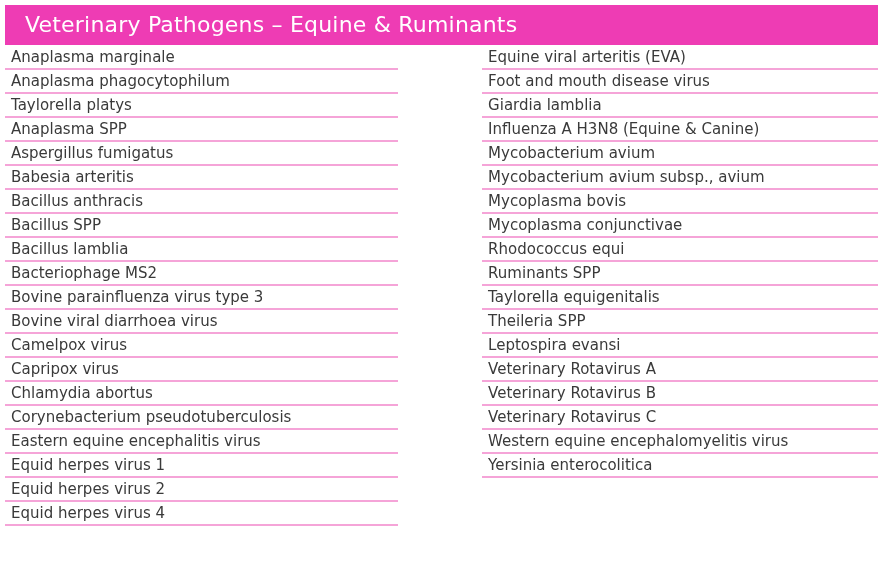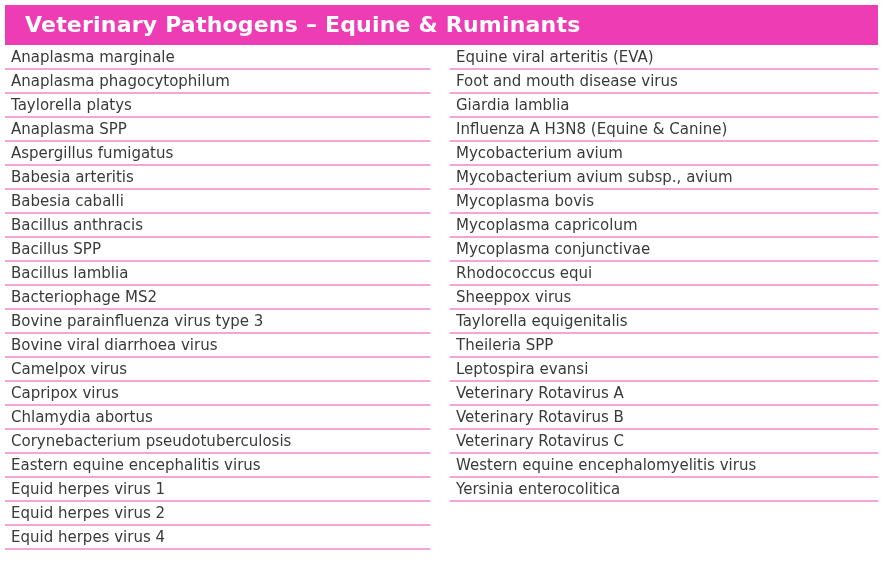"Veterinary Pathogens – Equine &" #title-text { font-weight: 700 -> 400 }
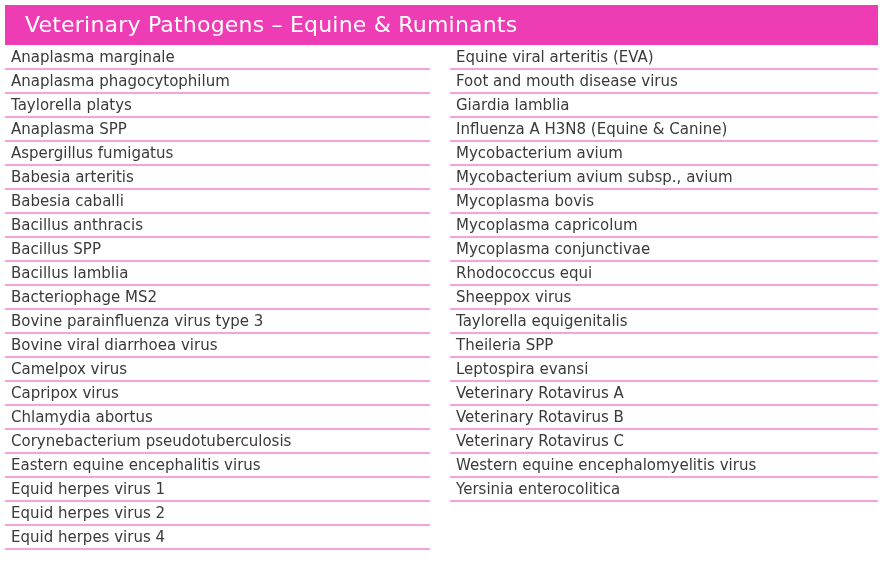"Anaplasma marginale" #columns { gap: none -> 32px }
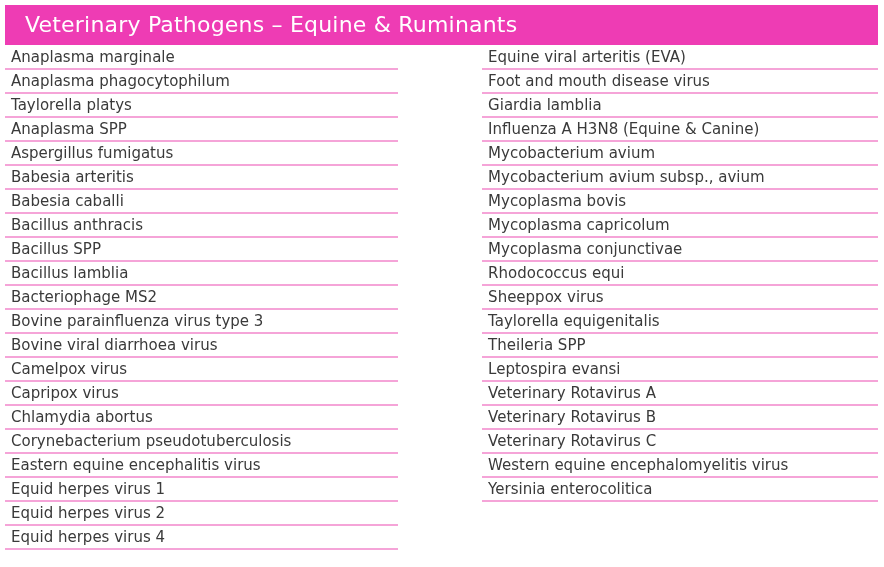"Babesia caballi" li.pathogen-row { html: <li>Babesia caballi</li> -> none }
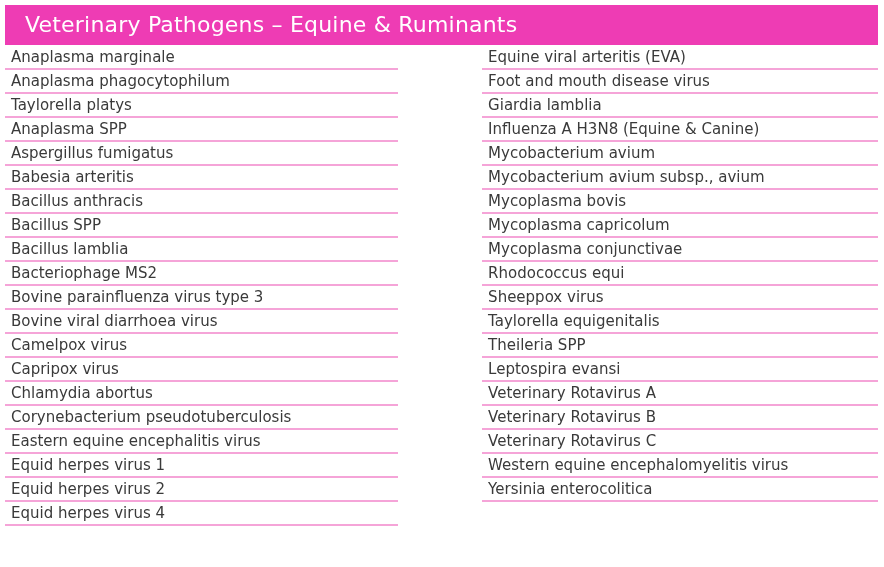"Mycoplasma capricolum" li.pathogen-row { html: <li>Mycoplasma capricolum</li> -> none }
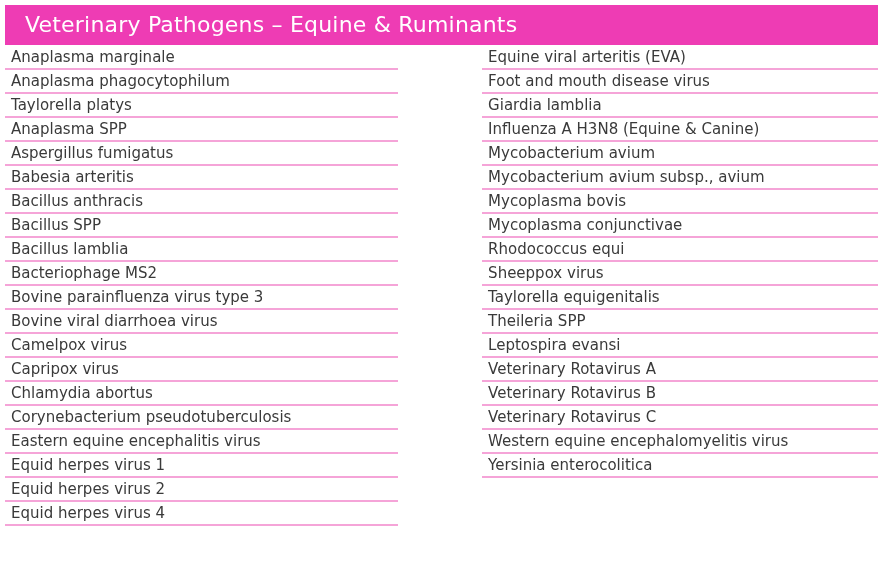"Ruminants SPP" li.pathogen-row { html: none -> <li>Ruminants SPP</li> }
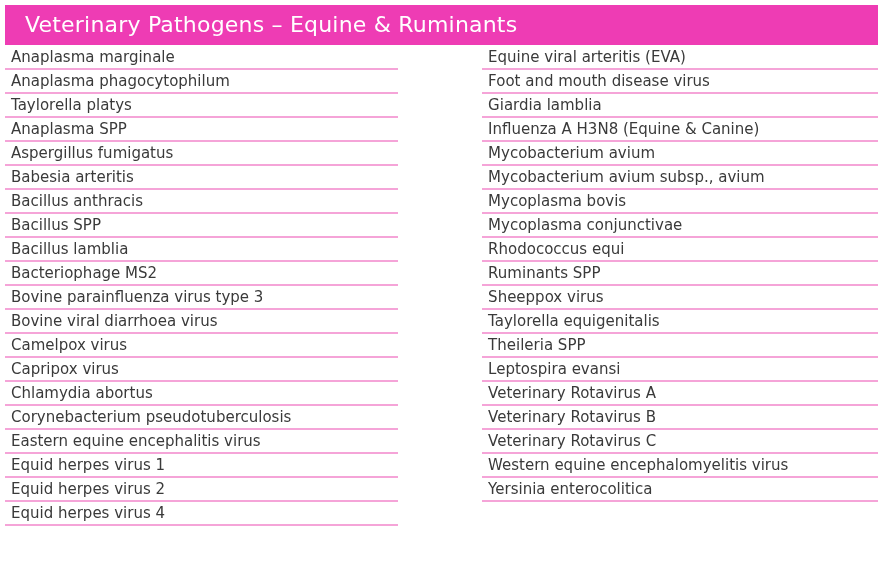"Sheeppox virus" li.pathogen-row { html: <li>Sheeppox virus</li> -> none }
